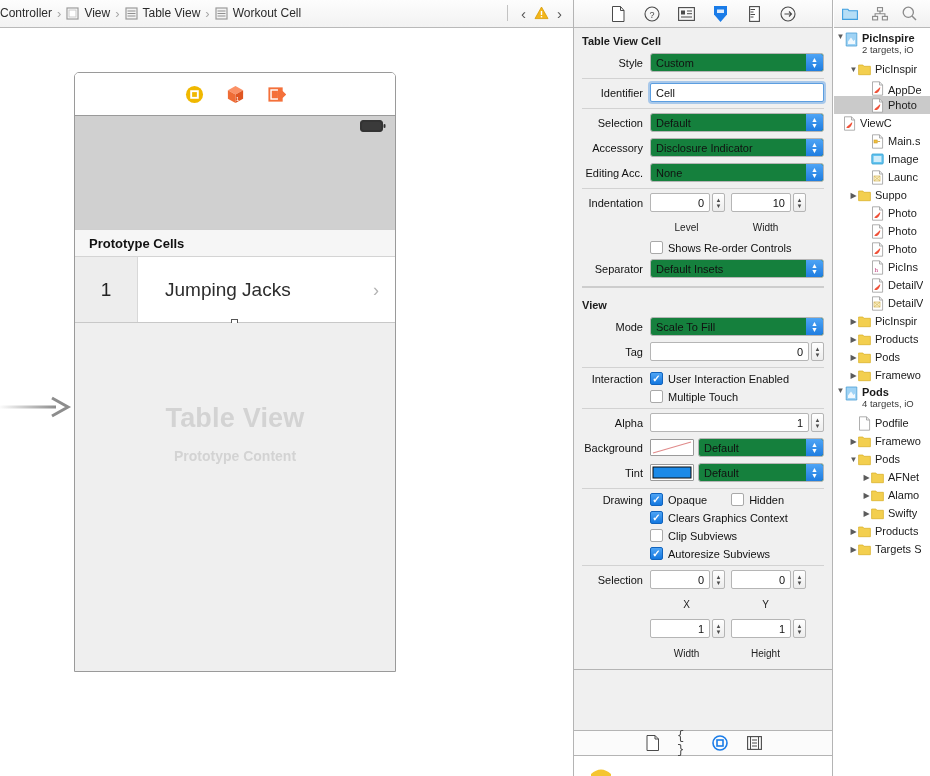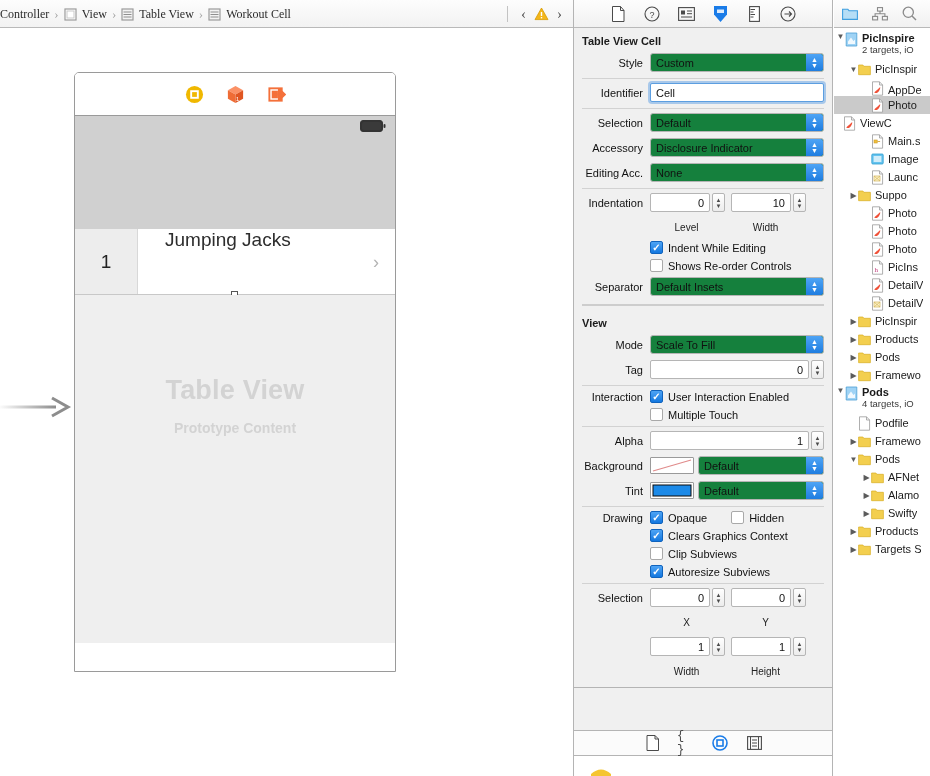"Controller" #jumpbar { align-items: flex-start -> flex-end; font-family: Liberation Serif, serif -> none }
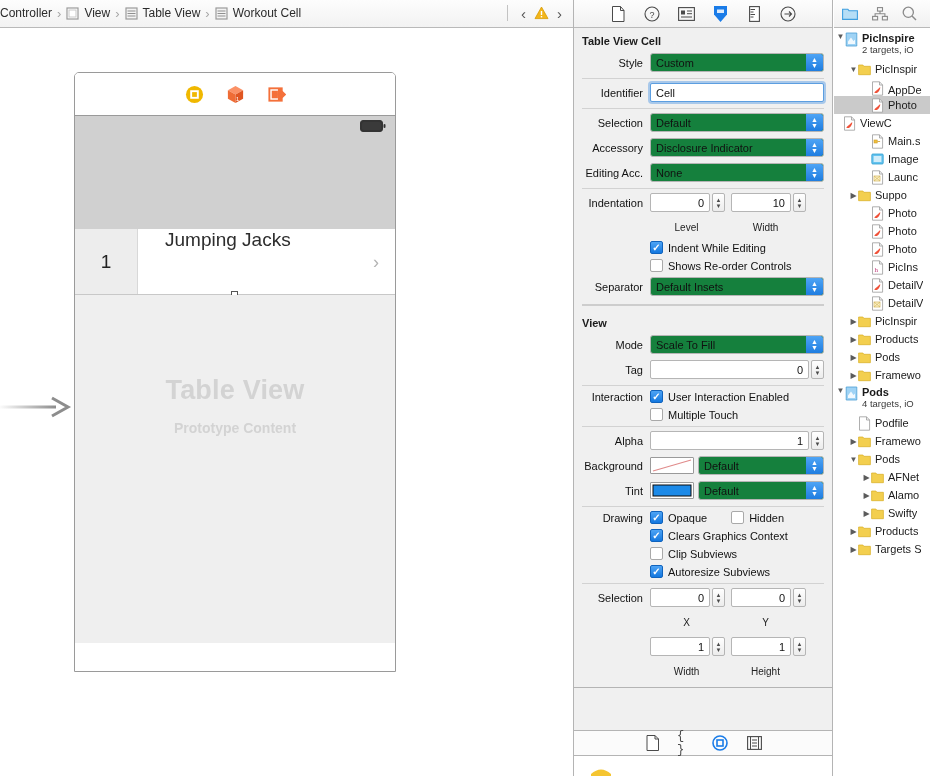"Prototype Cells" div { html: none -> <div>Prototype Cells</div> }
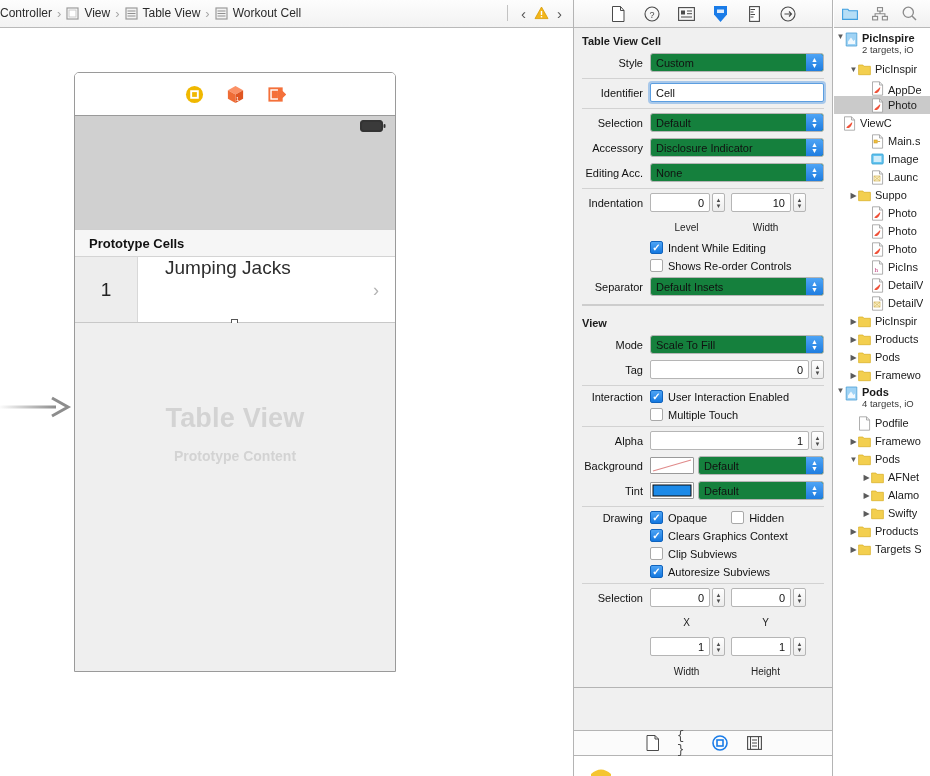"Indent While Editing" div.chk-row { html: <div> <span></span> <span>Indent While Editing</span> </div> -> none }
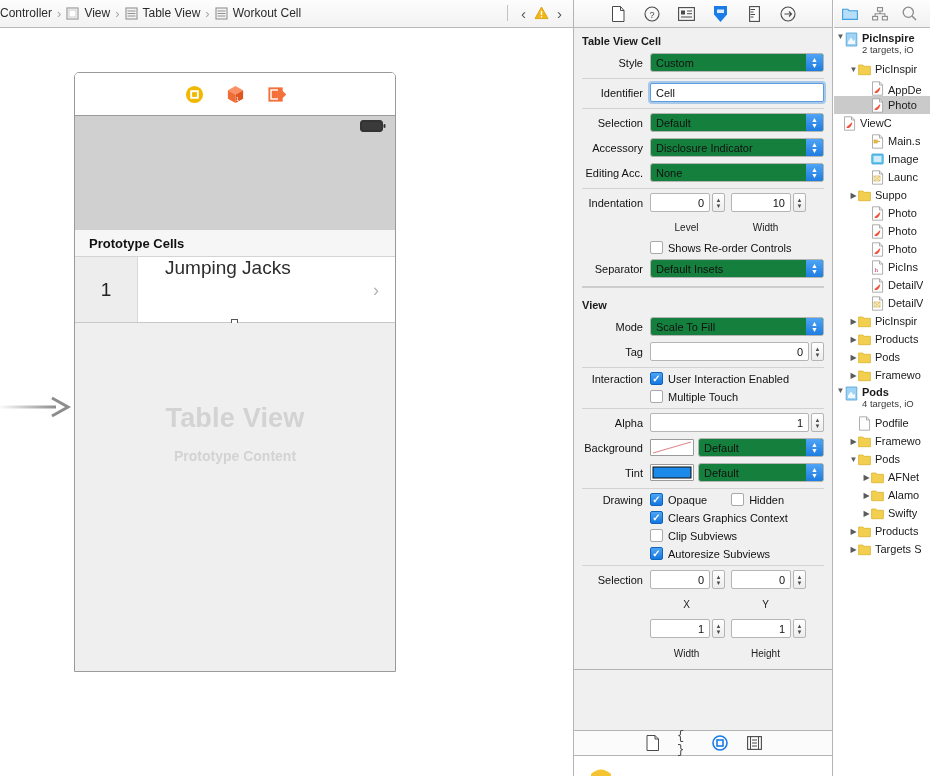"Jumping Jacks" #cell-body { align-items: none -> center }
